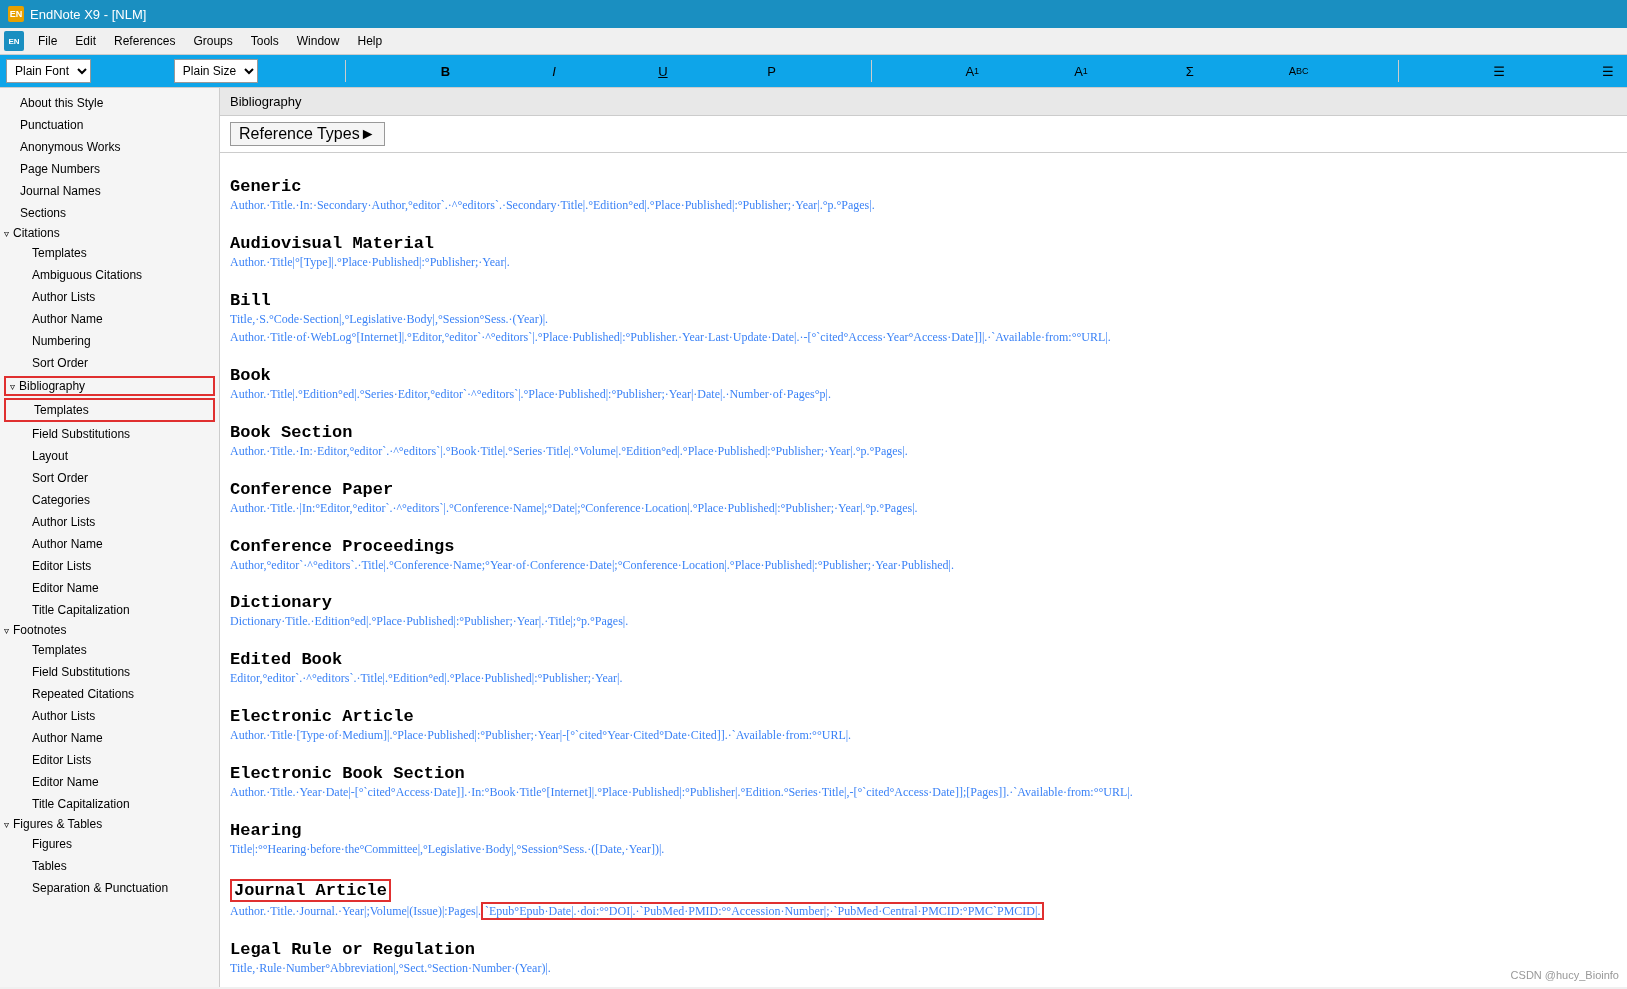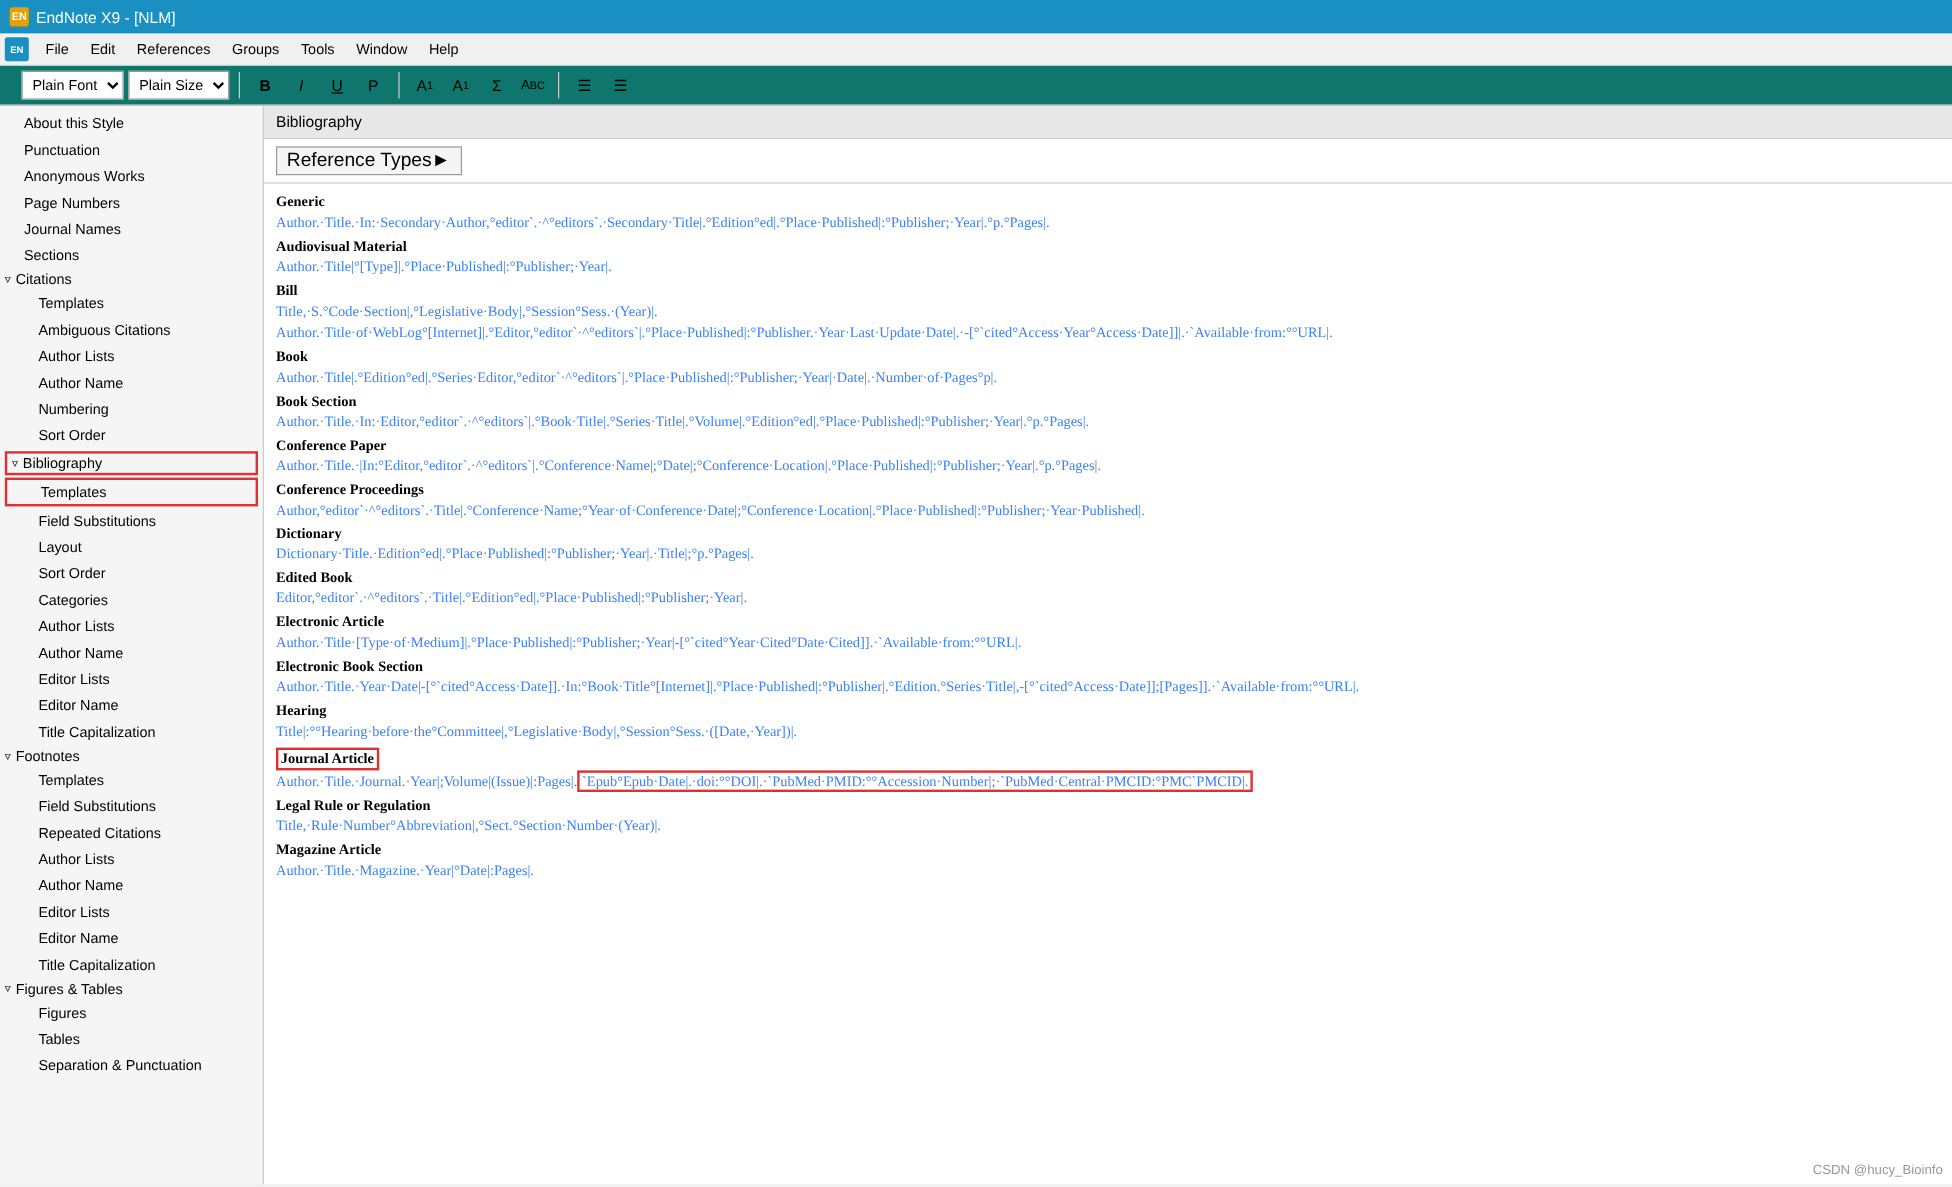"Plain Font" #toolbar { background: #0f766e -> #0ea5e9; justify-content: none -> space-between; padding: 4px 18px -> 4px 6px }
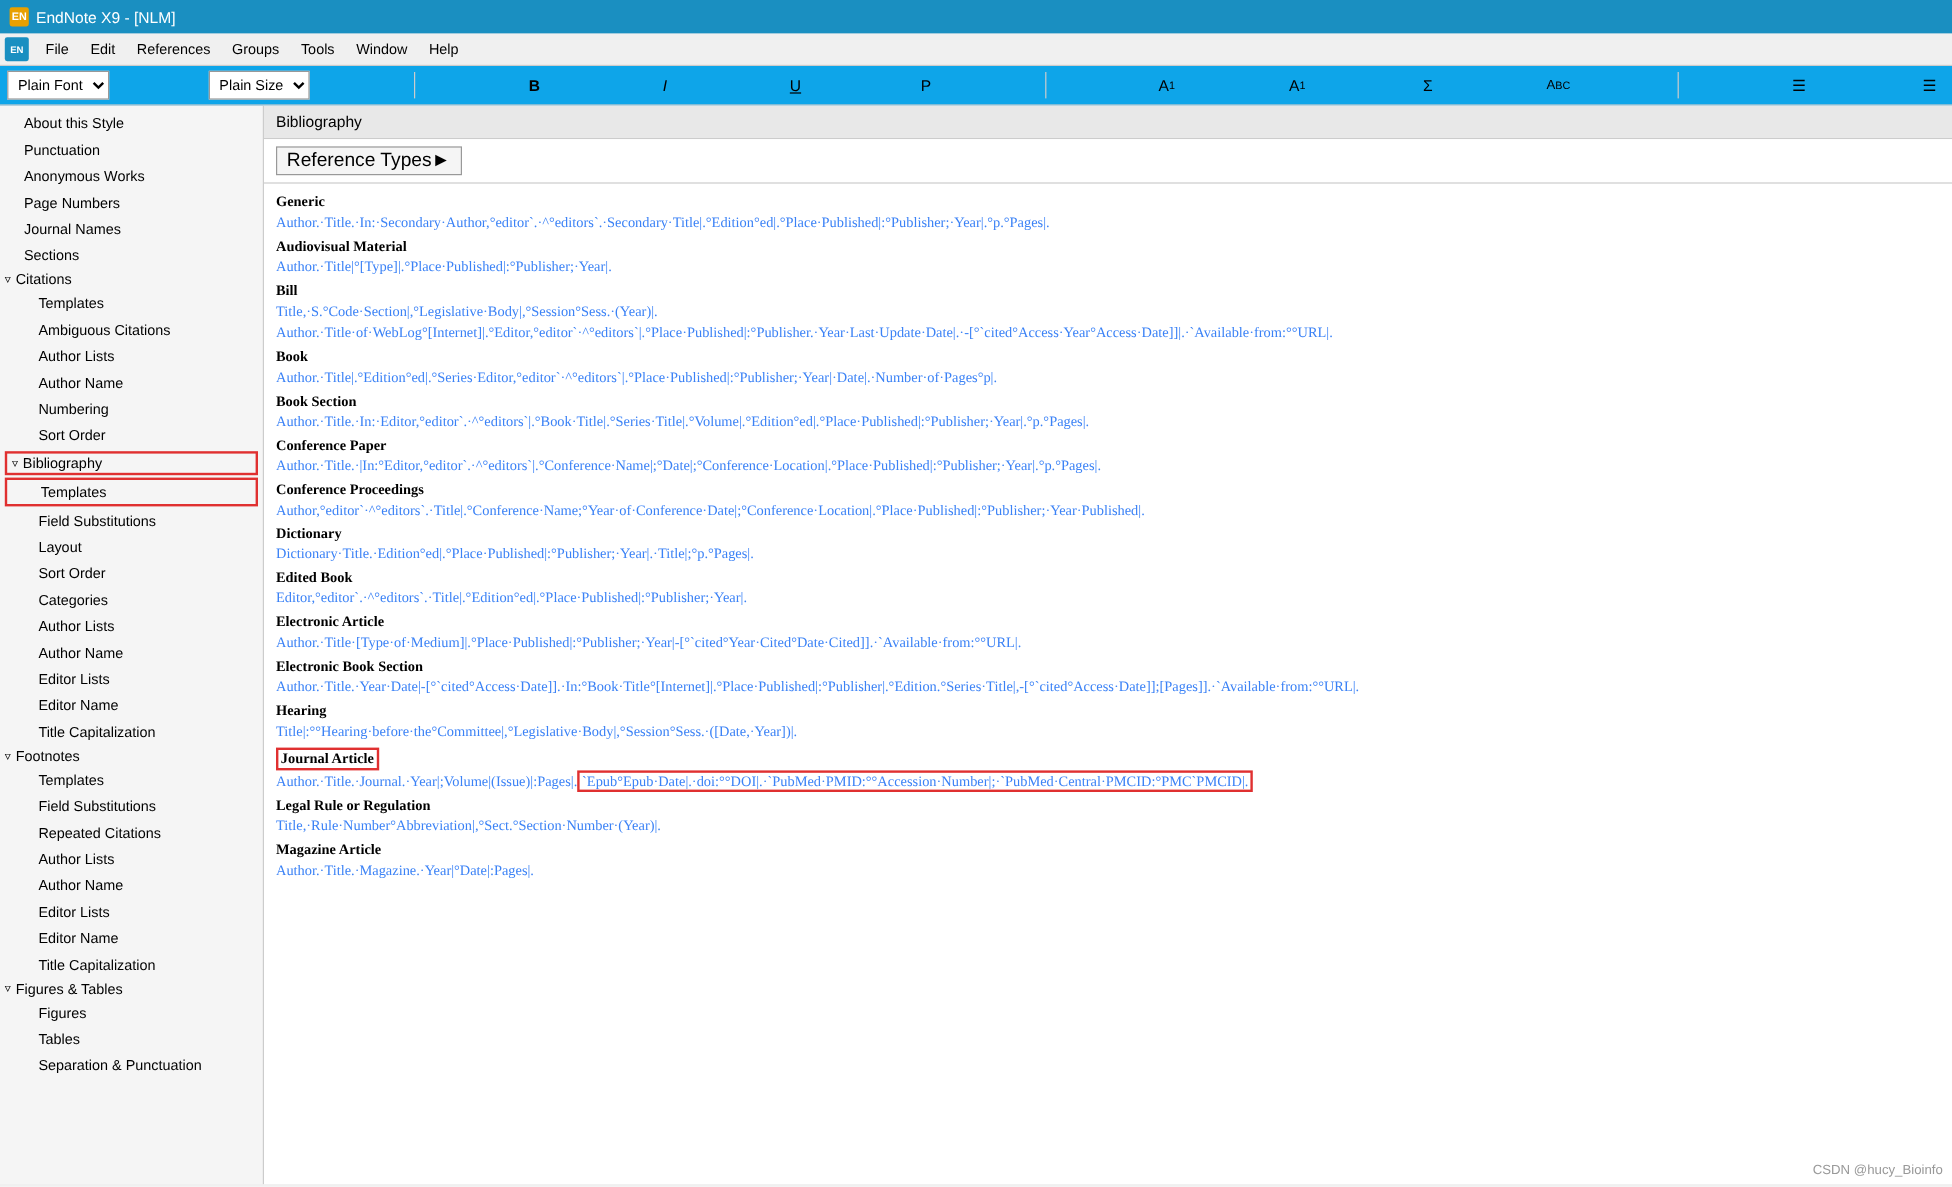"Generic" .bib-type { font-family: Liberation Serif, serif -> Liberation Mono, monospace; font-size: 12px -> 17px; margin-top: 4px -> 20px }
